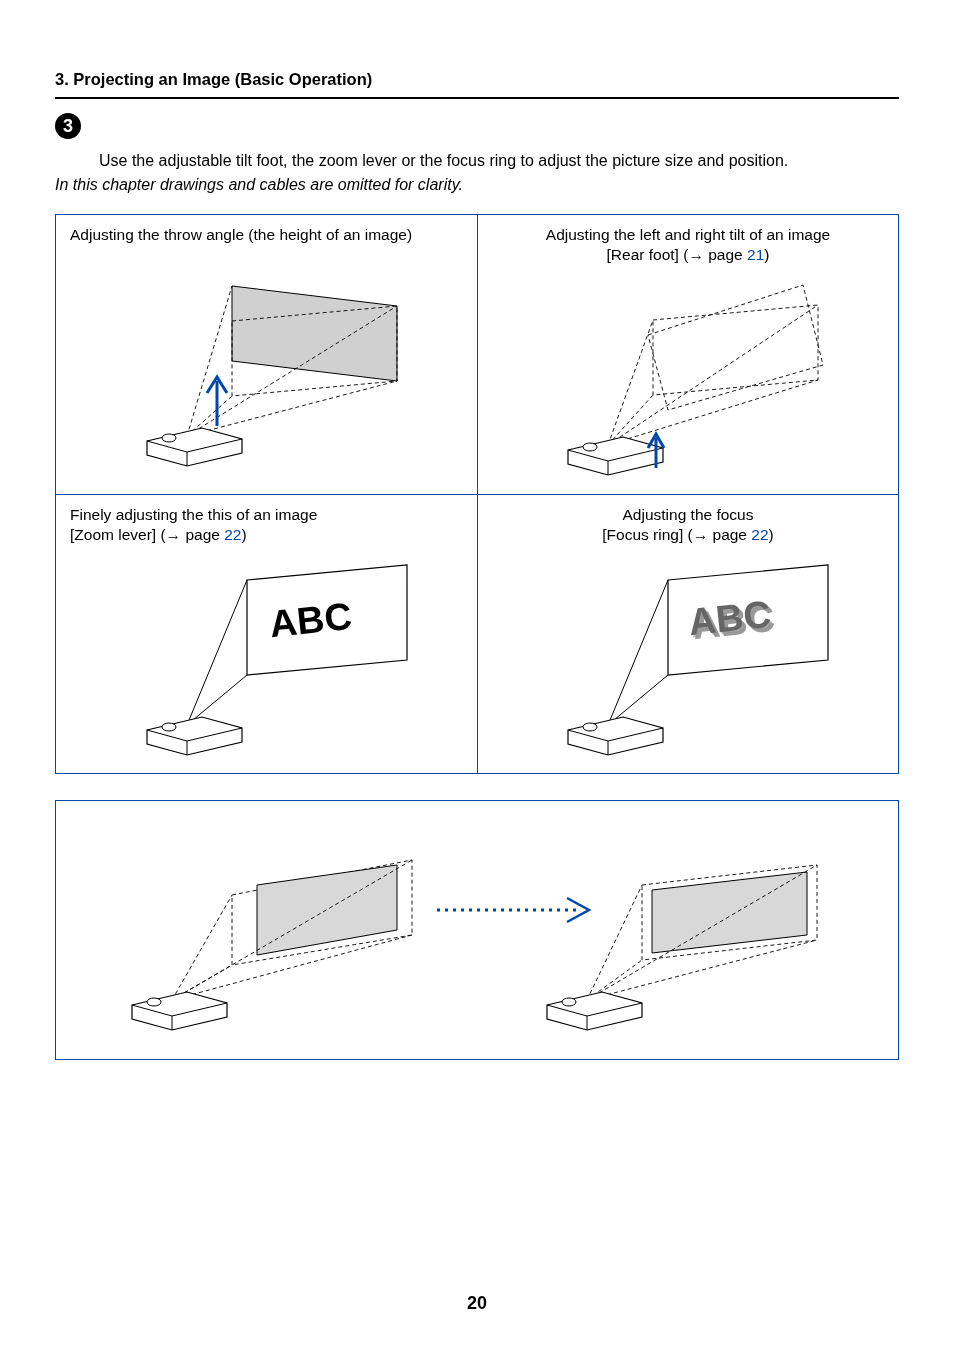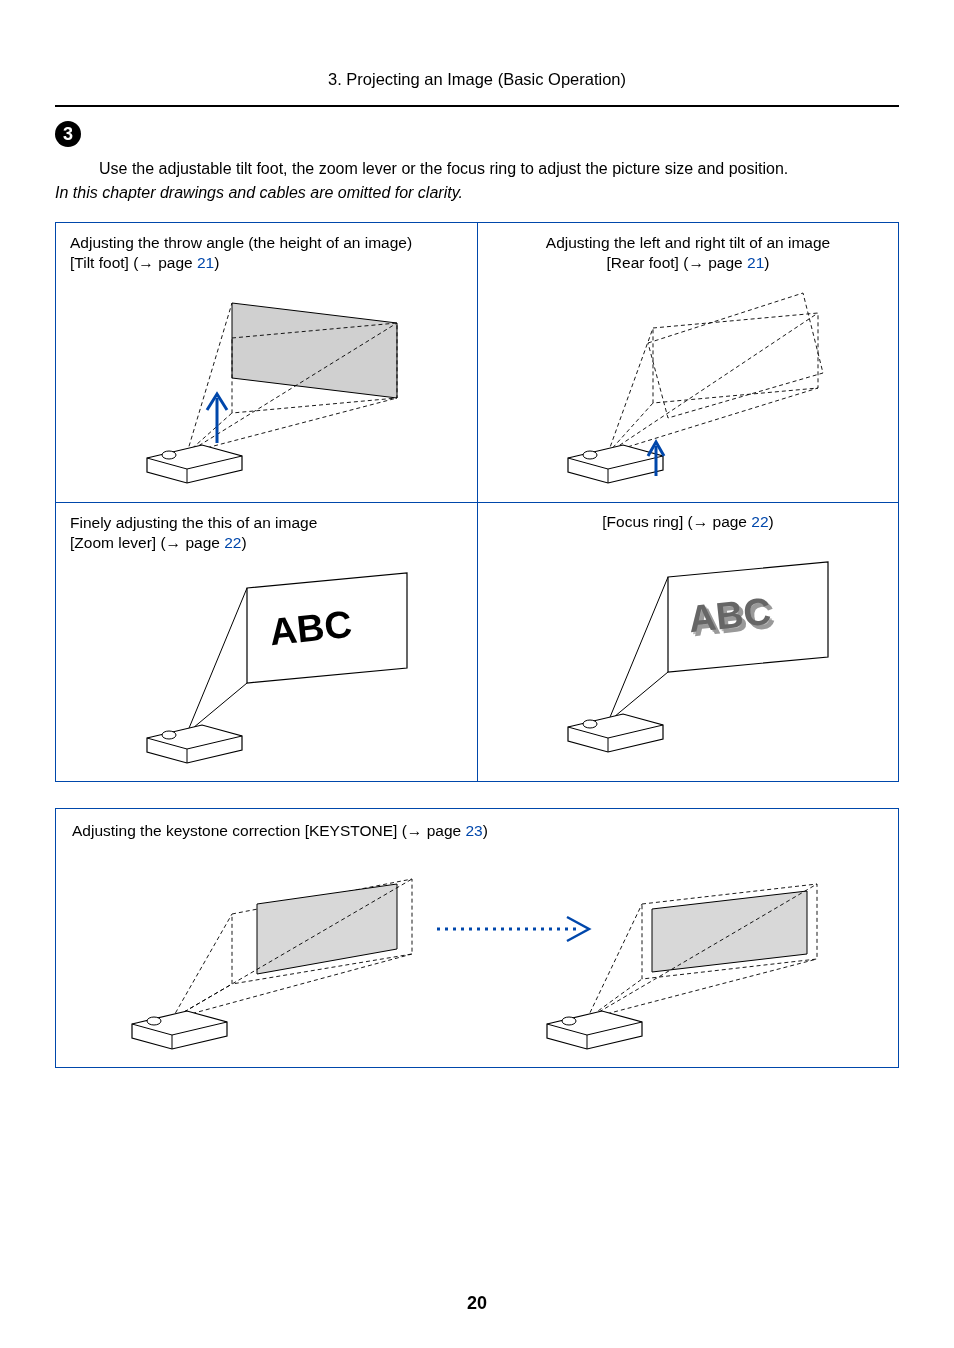"3. Projecting an Image (Basic" .header-line { font-weight: normal -> bold; padding-bottom: 16px -> 8px; text-align: center -> left }
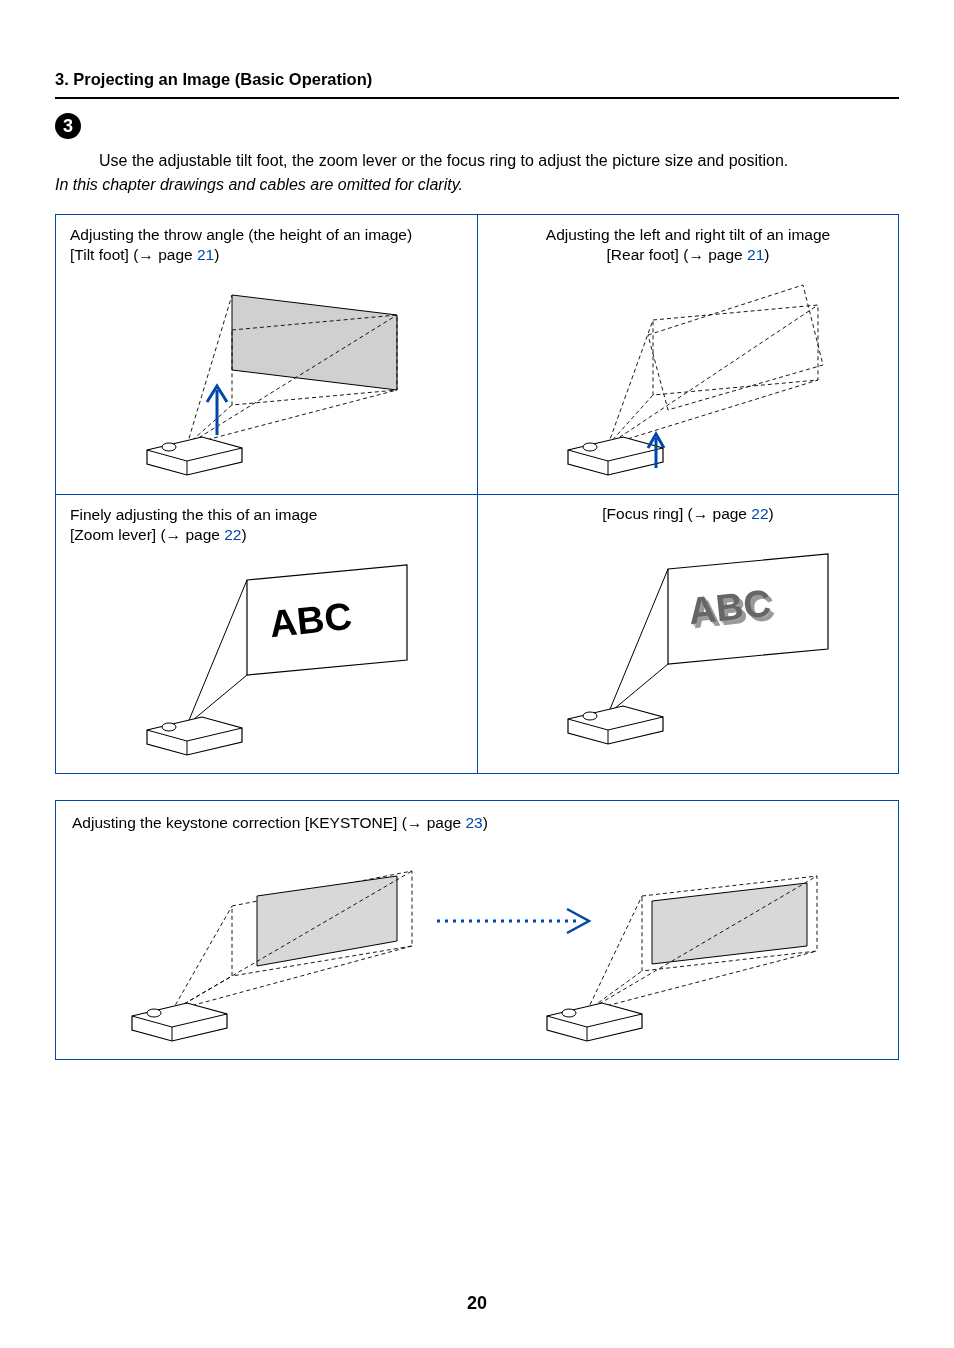"[Tilt foot] (→ page 21)" div.pg-line { html: <div> <span>[Tilt foot] (</span><span>→</span><span> page </span><span>21</span><span>)</span> </div> -> none }
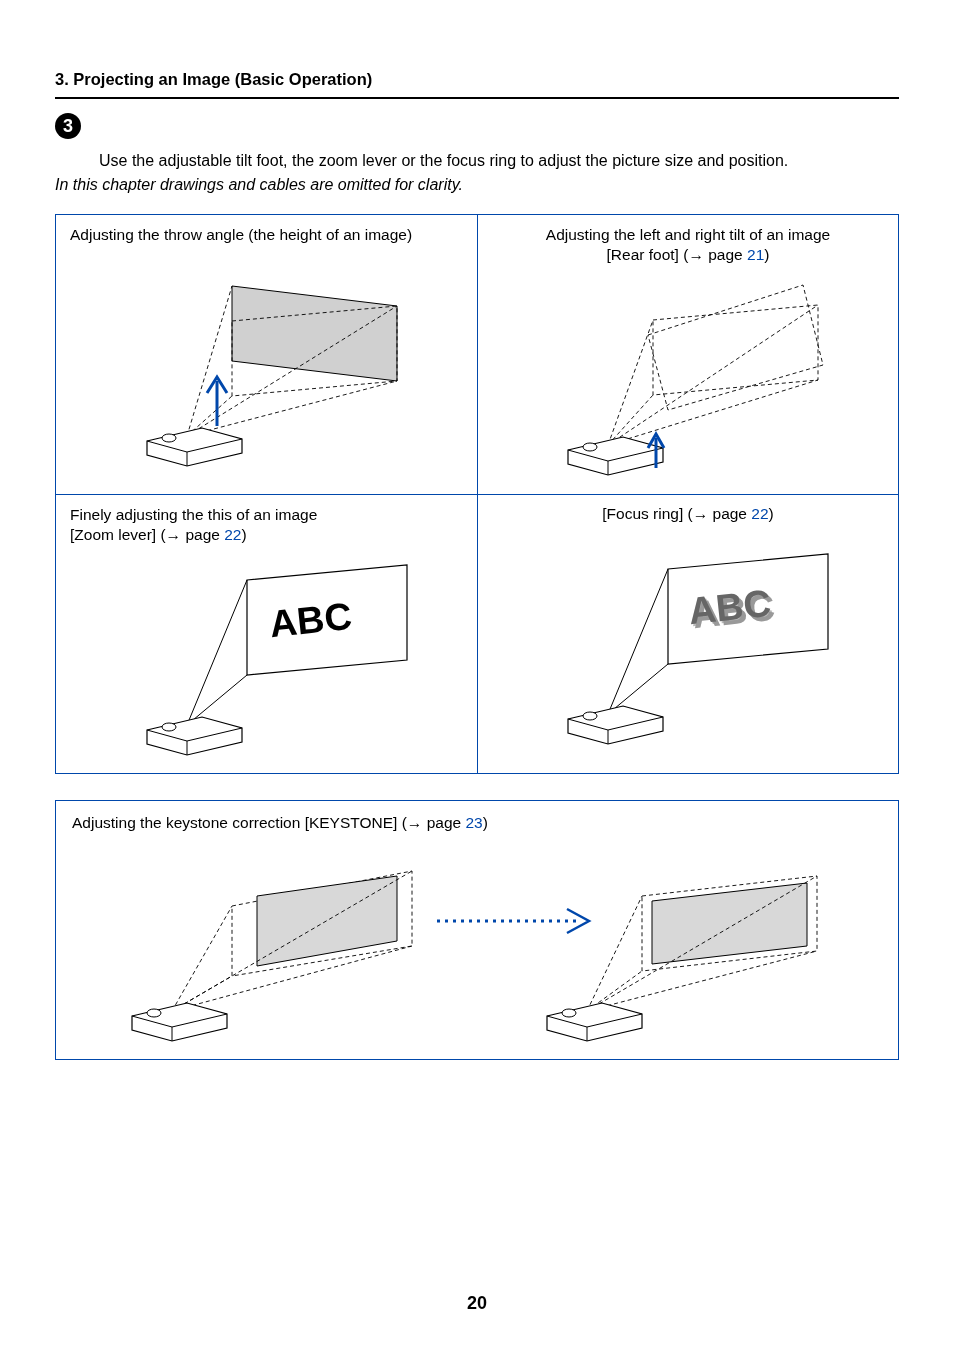"Adjusting the focus" div.cell-title { html: none -> <div>Adjusting the focus</div> }
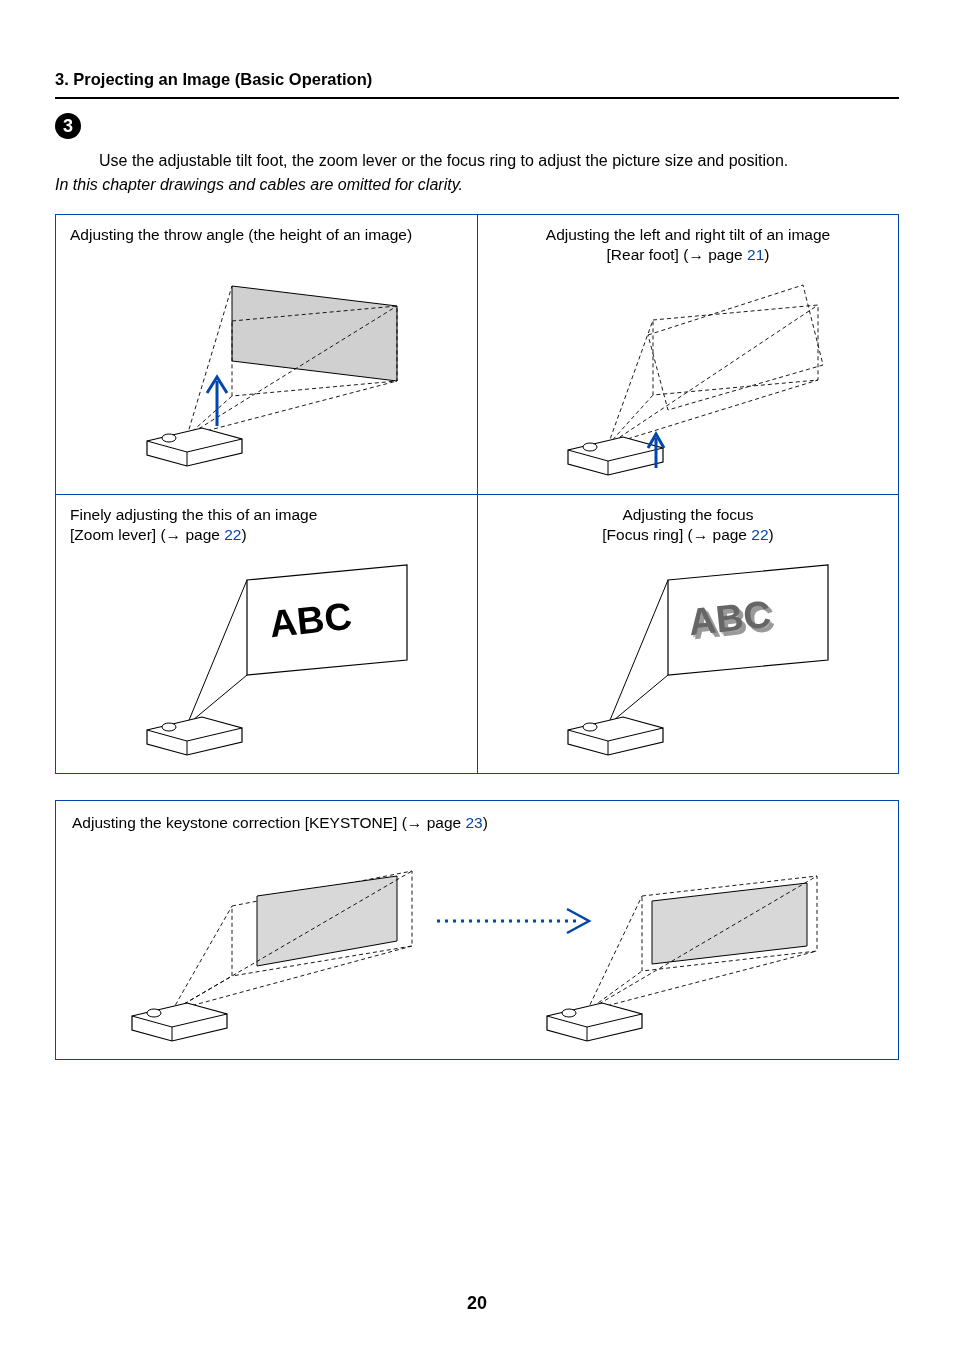"Adjusting the keystone correction" div.cell-title { html: <div> <span>Adjusting the keystone correction [KEYSTONE] (</span><span>→</span><span> page </span><span>23</span><span>)</span> </div> -> none }
